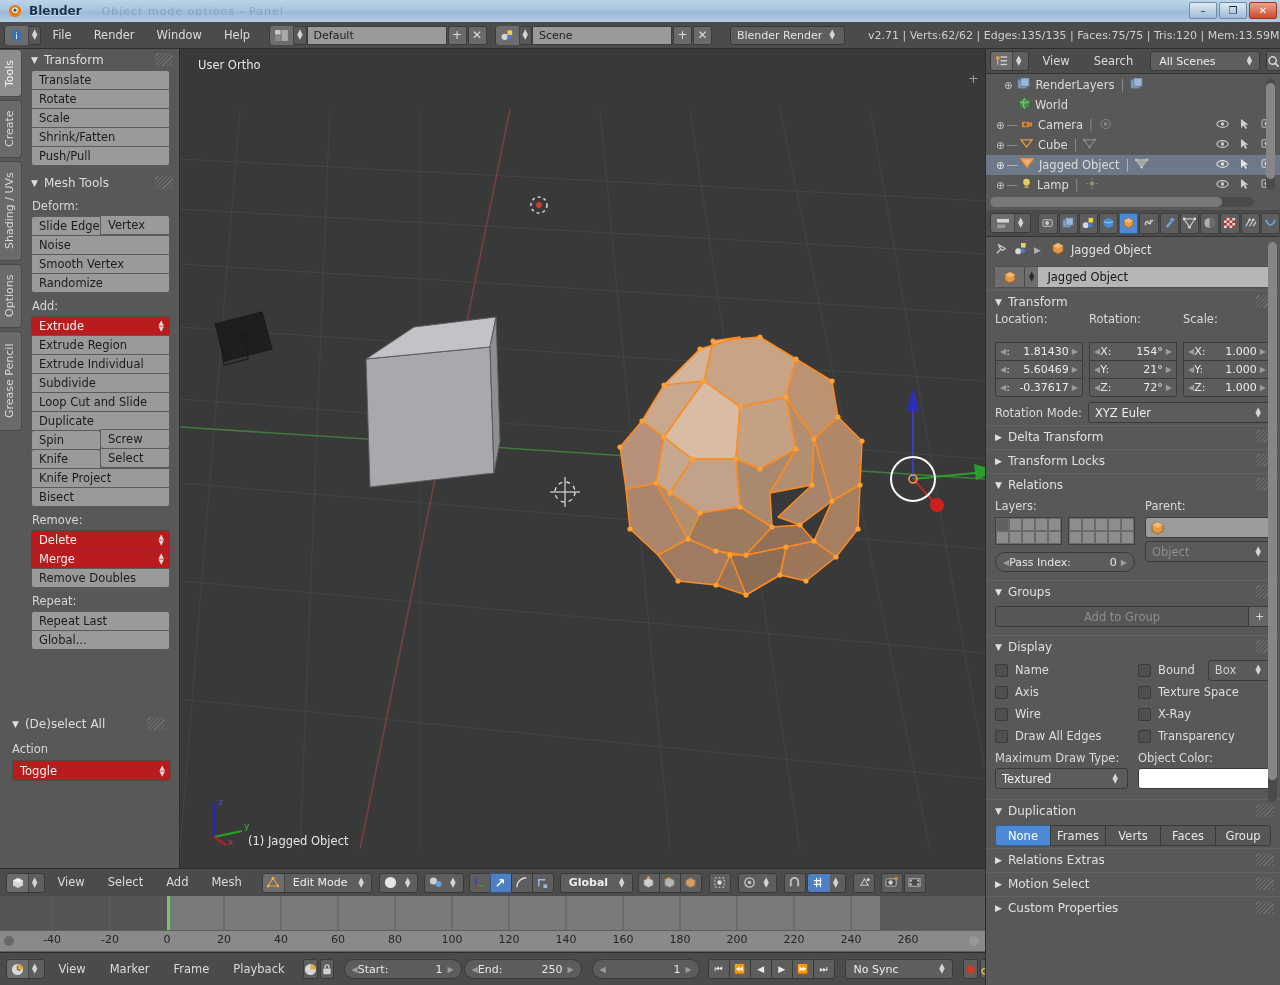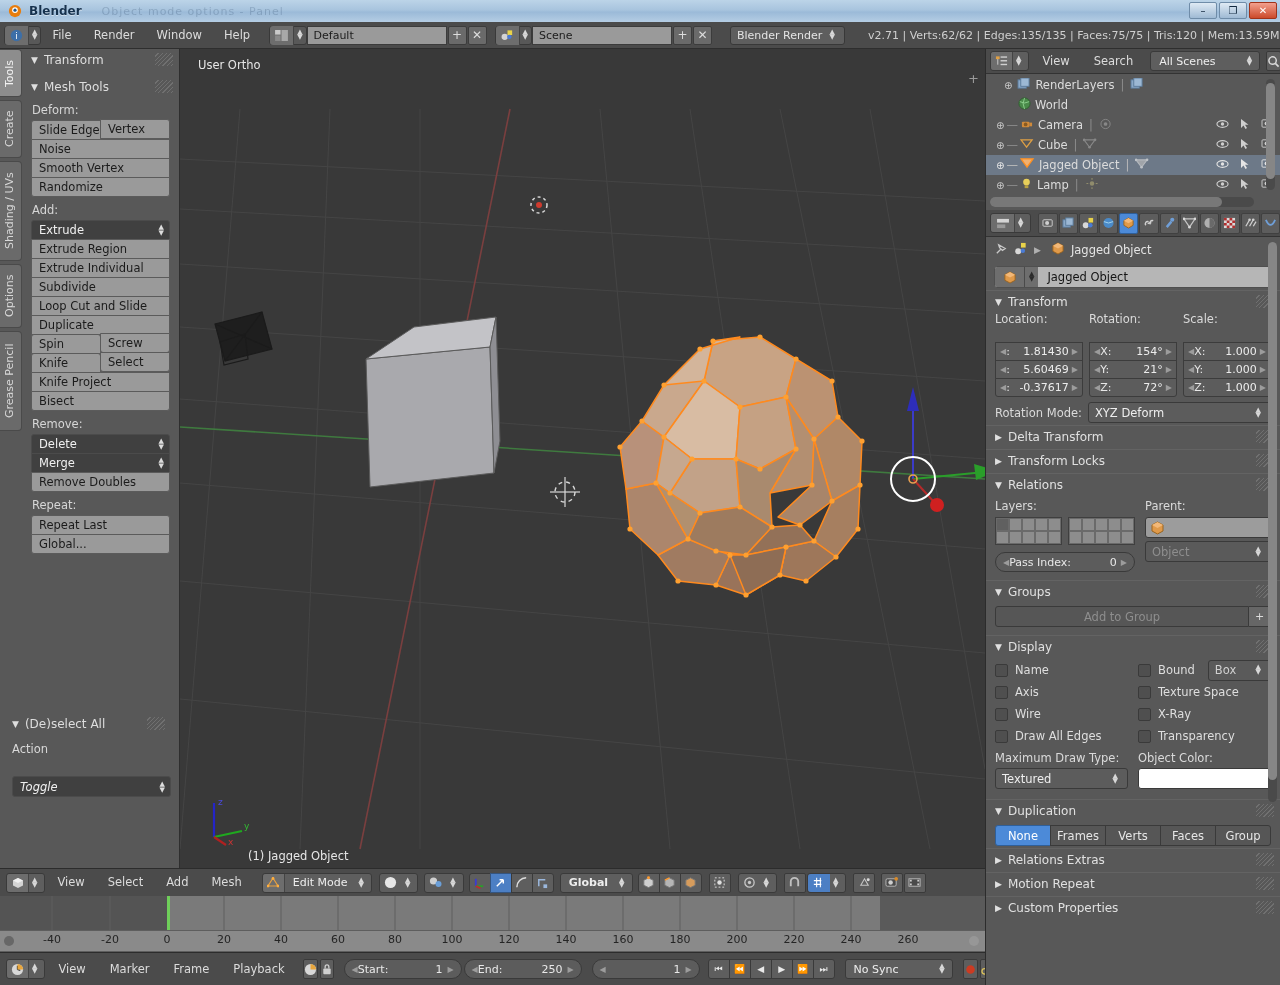"Translate" div.btn-stack { html: none -> <div> <div>Translate</div> <div>Rotate</div> <div>Scale</div> <div>Shrink/Fatten</div> <div>Push/Pull</div> </div> }
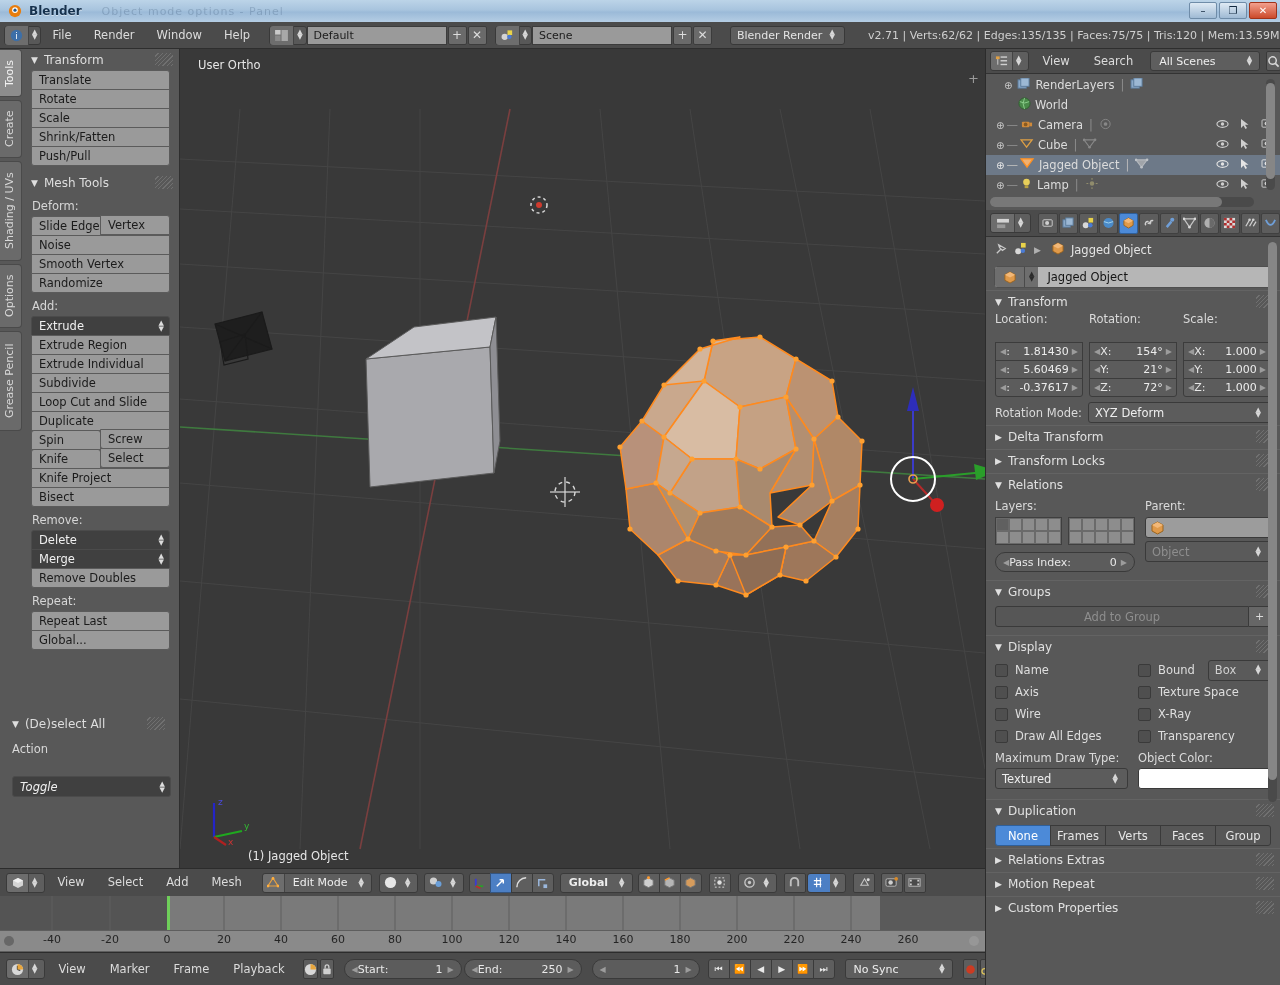"Extrude" .btn-dark { background: #404040 -> #b91c1c }
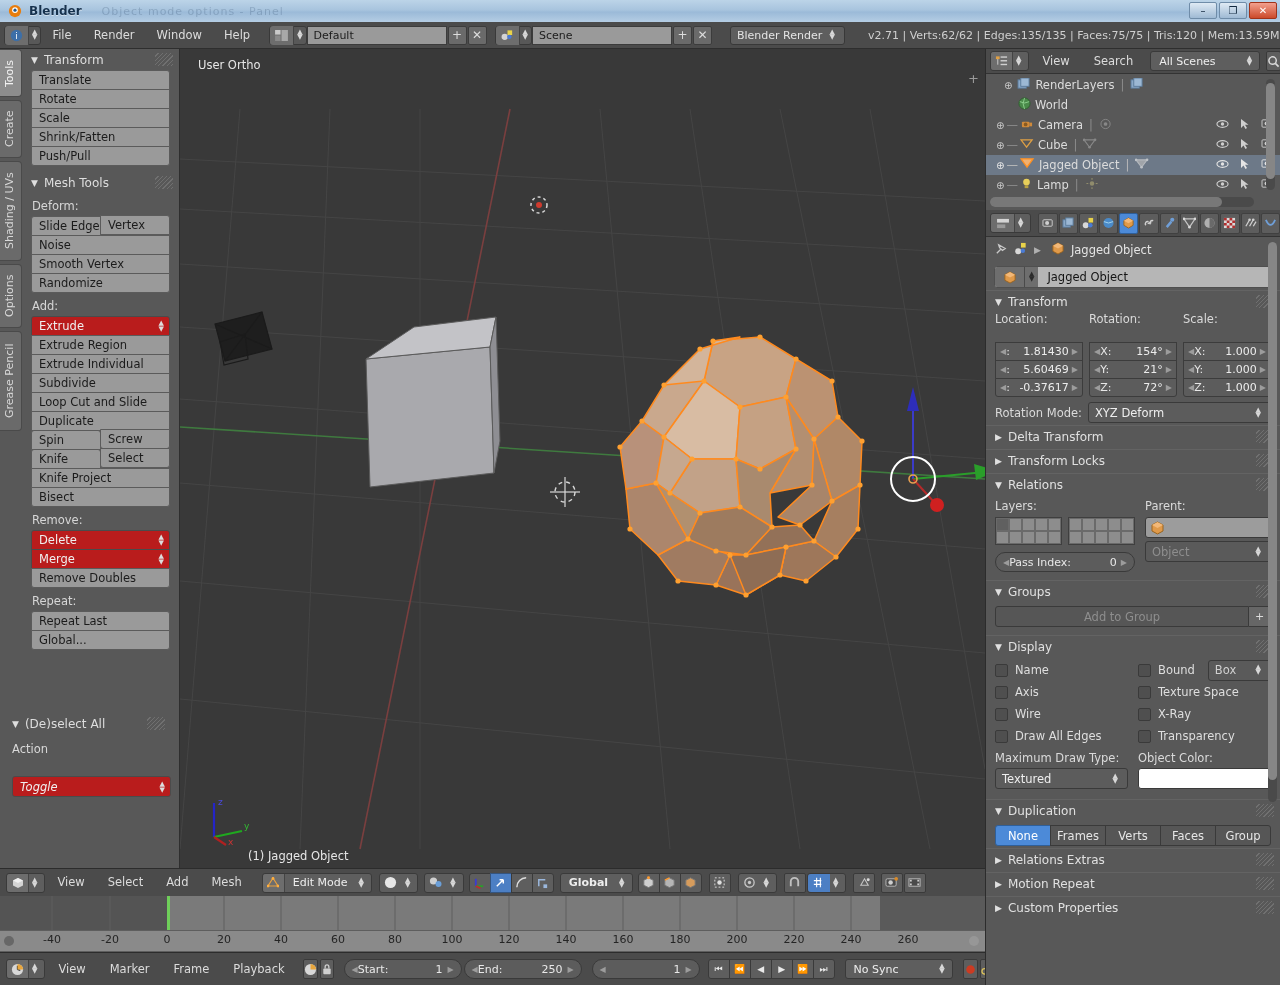"XYZ Deform" span { text: Deform -> Euler }
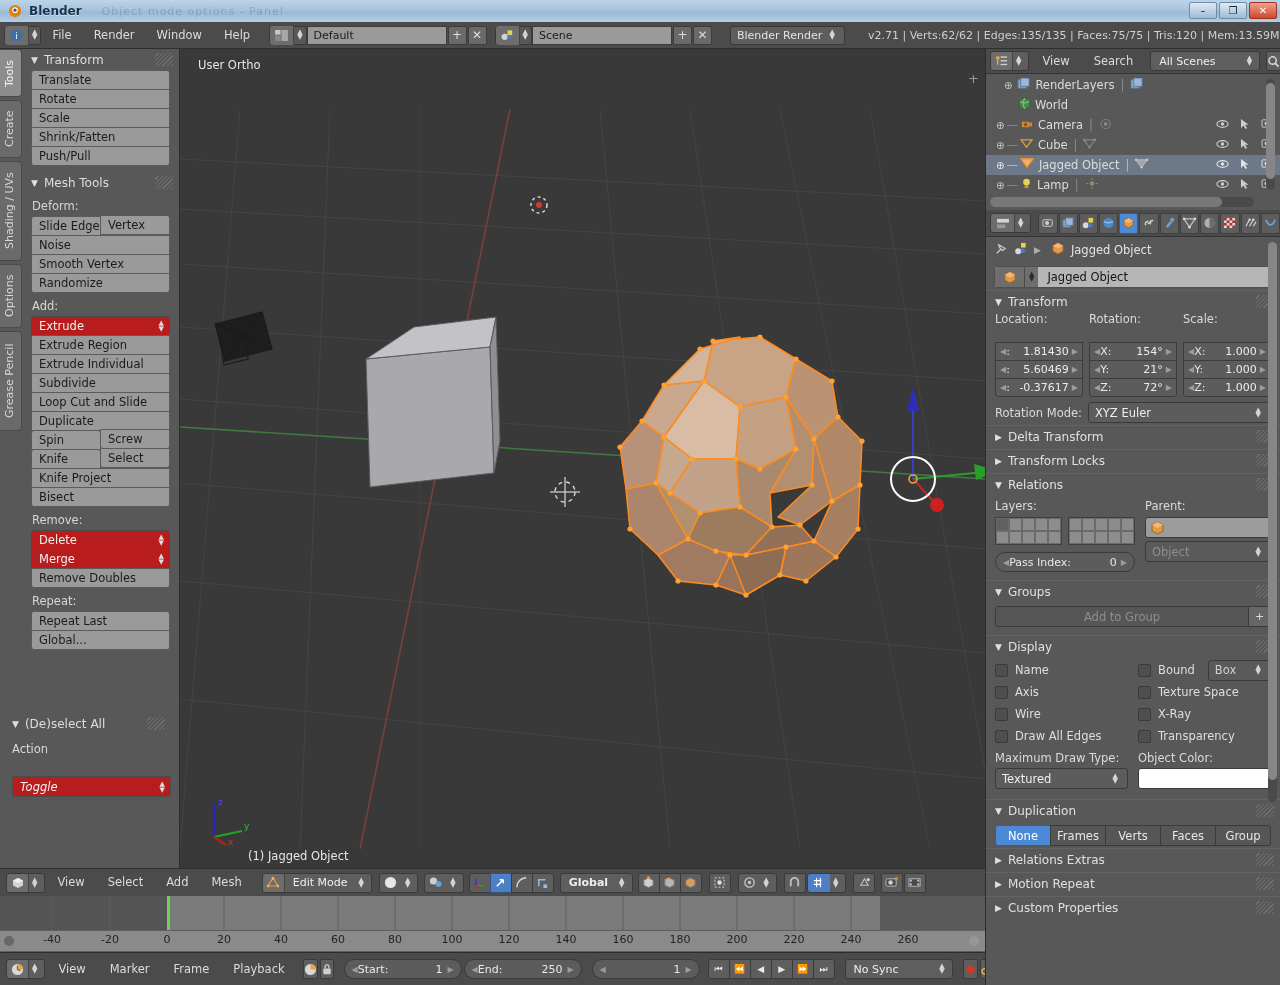"Toggle" div.btn-dark { font-style: italic -> none; margin: 16px 0 0 4px -> 0 0 0 4px }
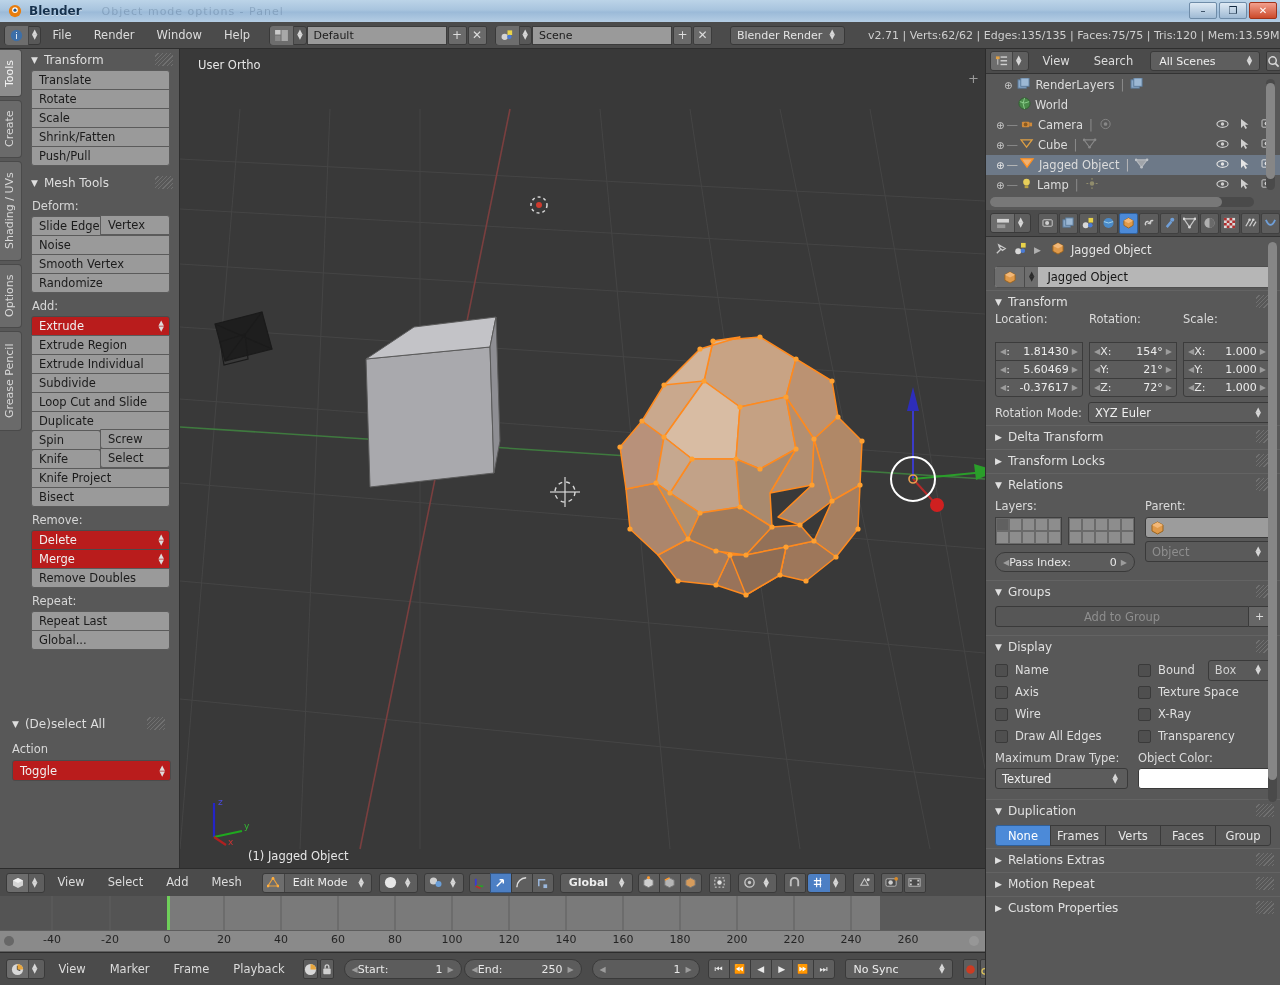"(1) Jagged Object" .vp-objname { bottom: 5px -> 20px }
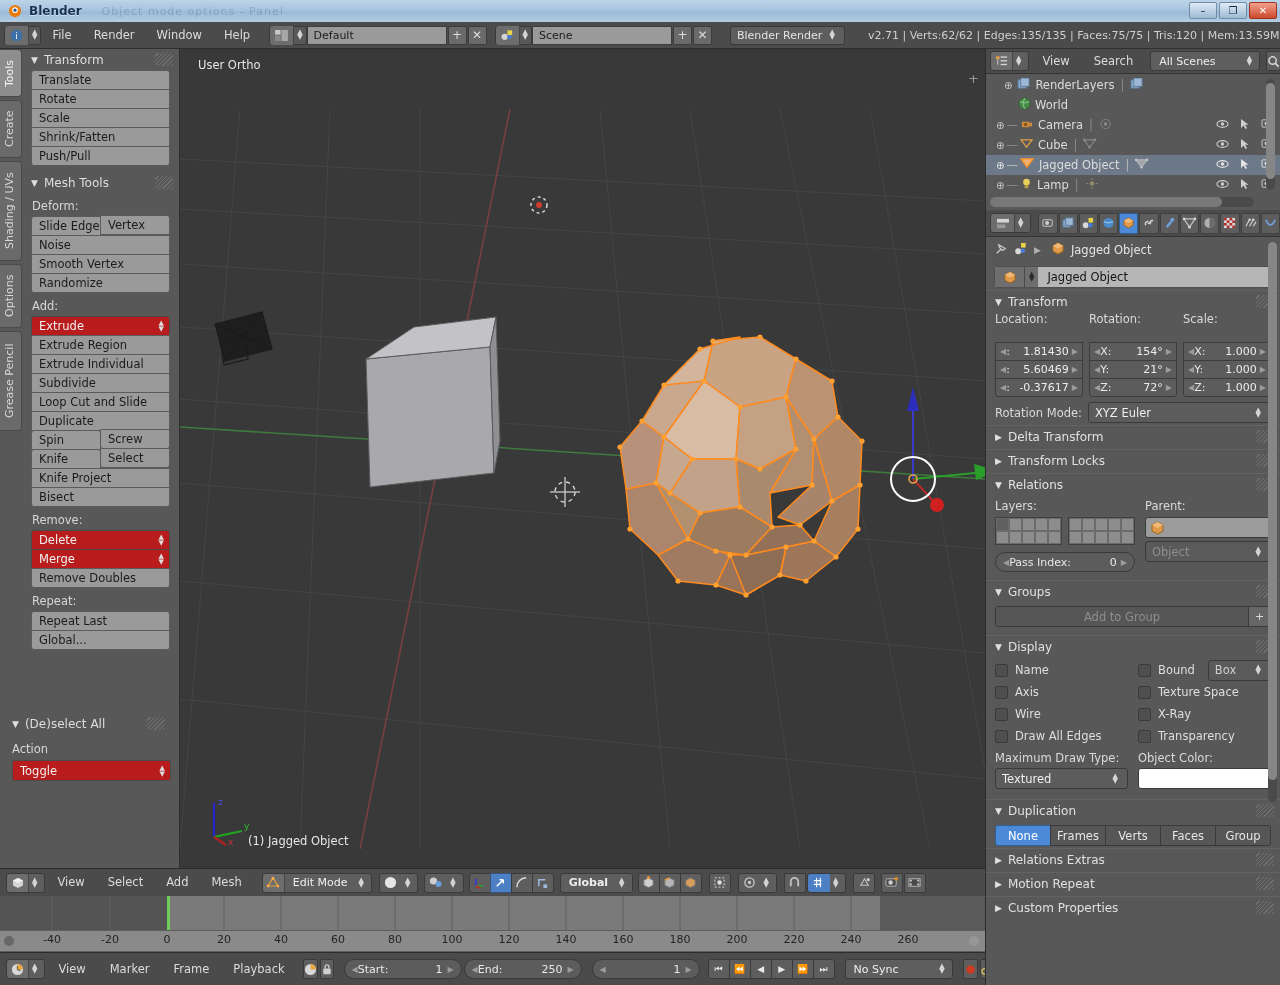"Motion Repeat" span { text: Repeat -> Select }
